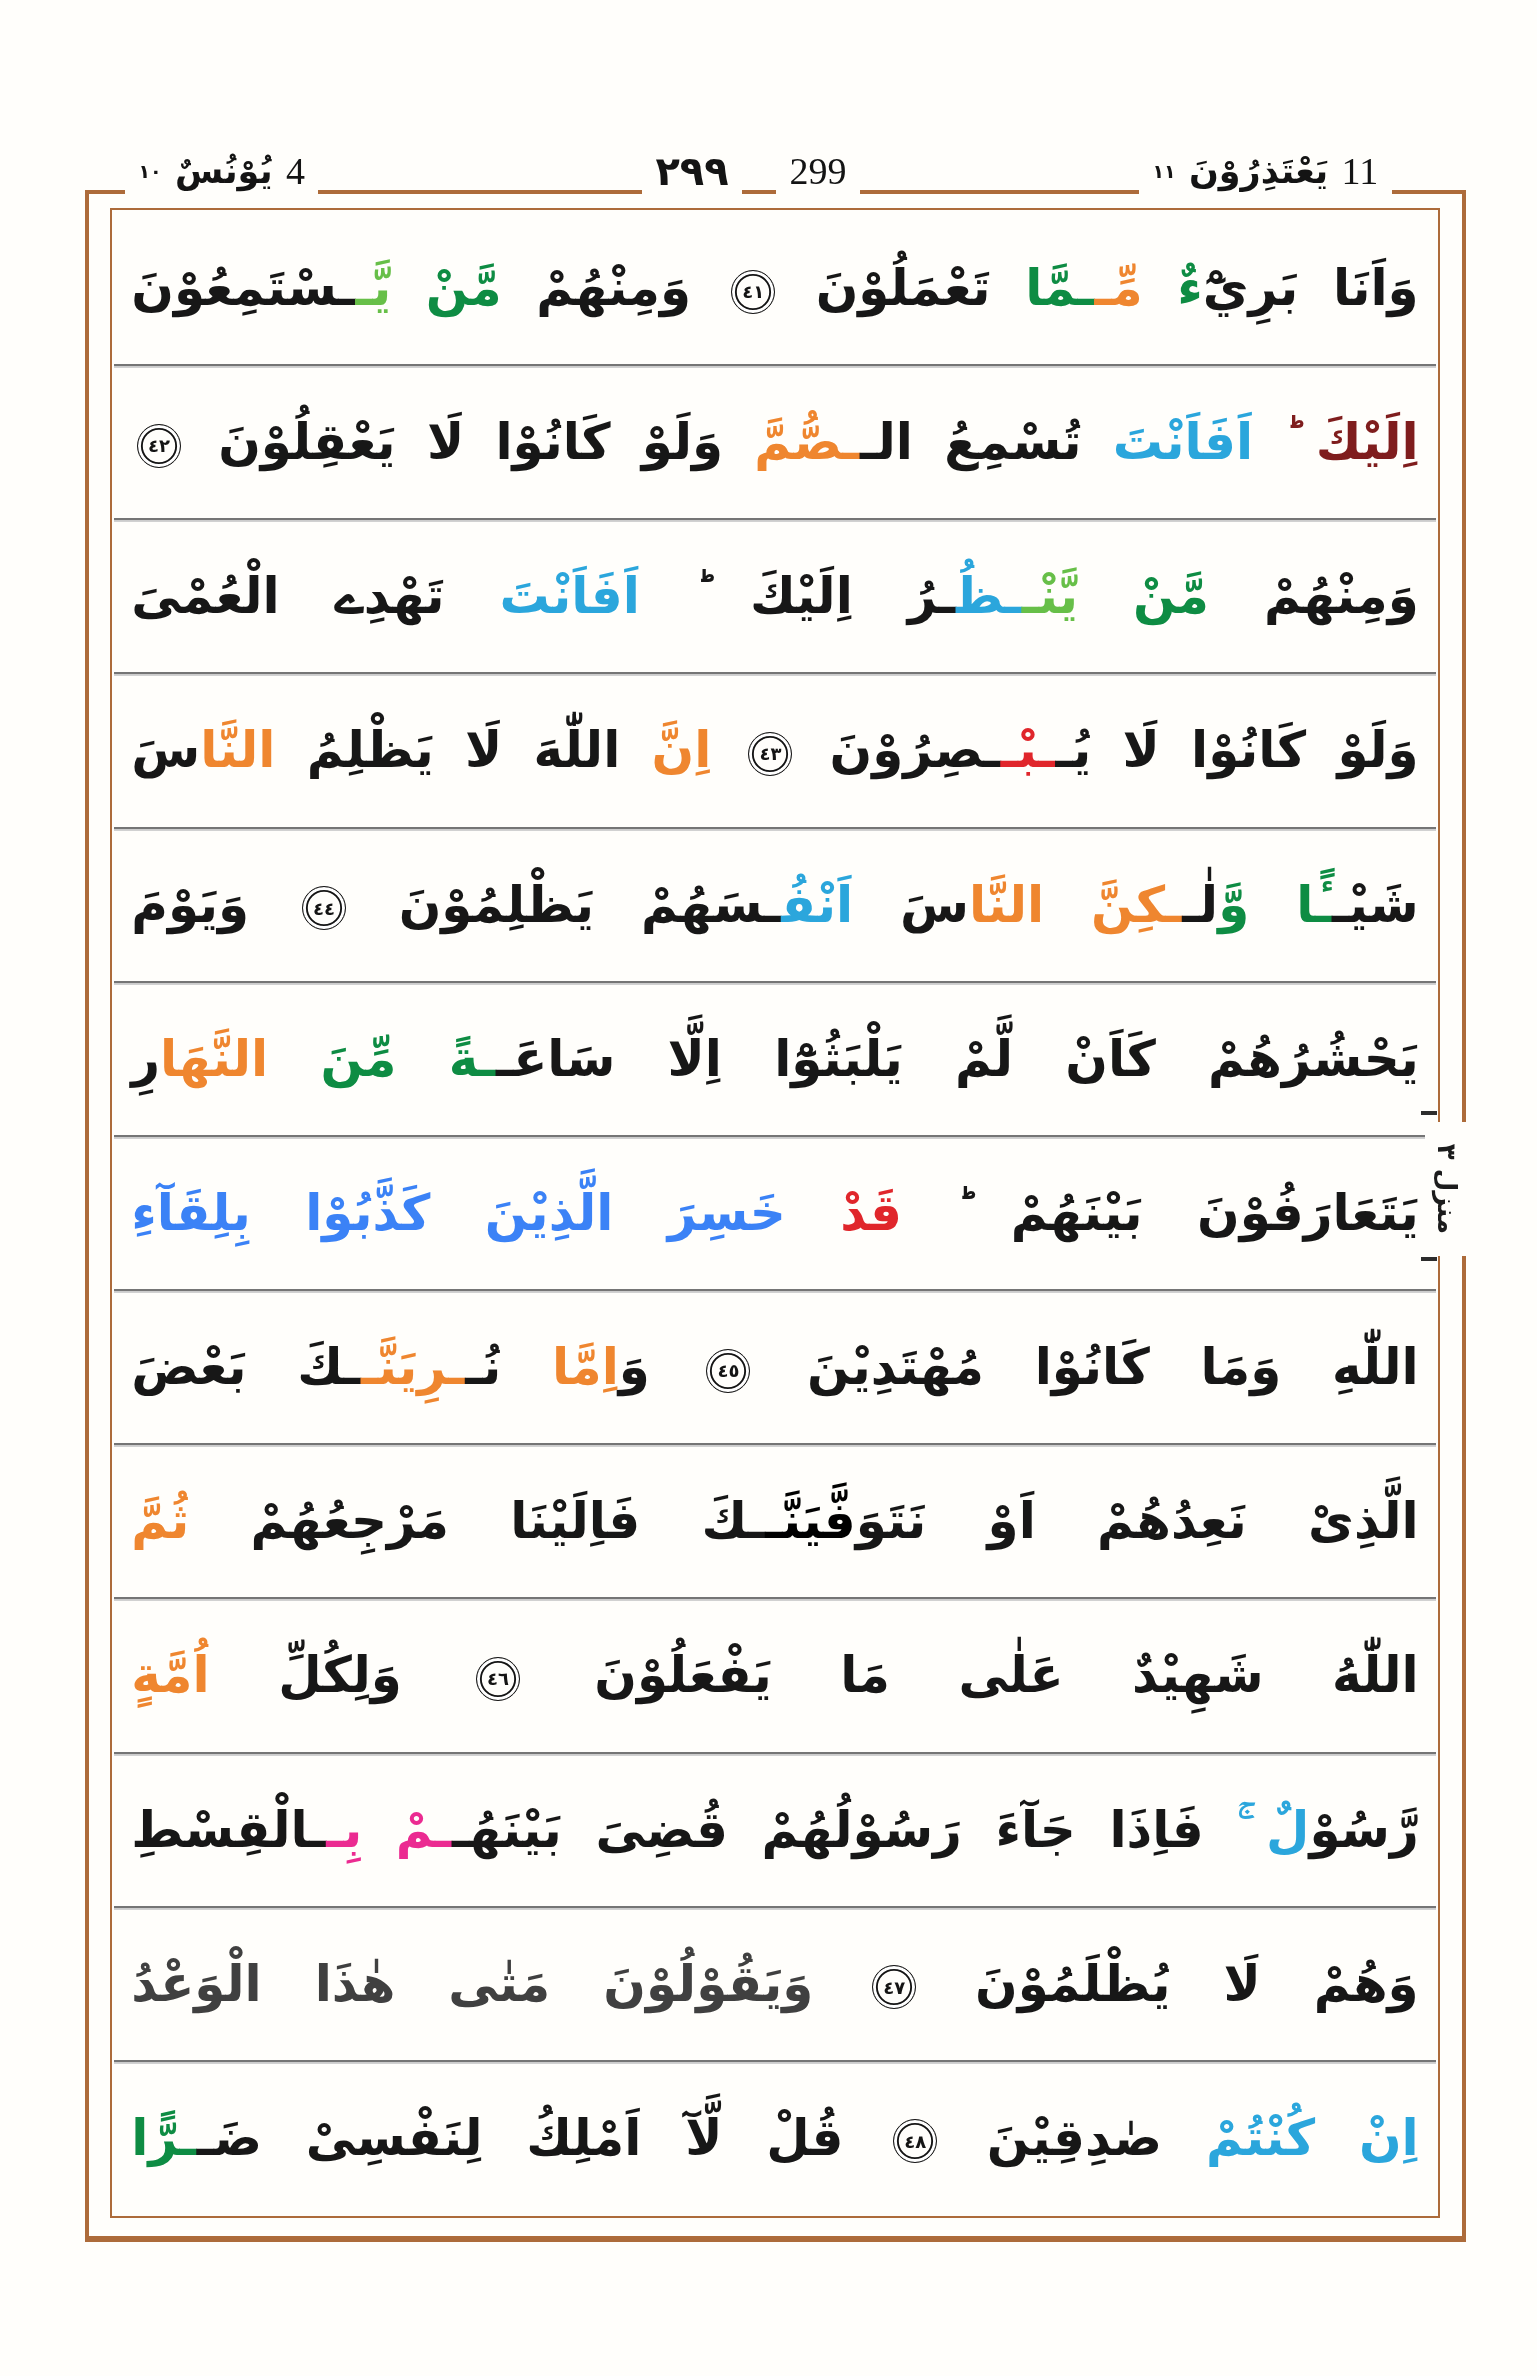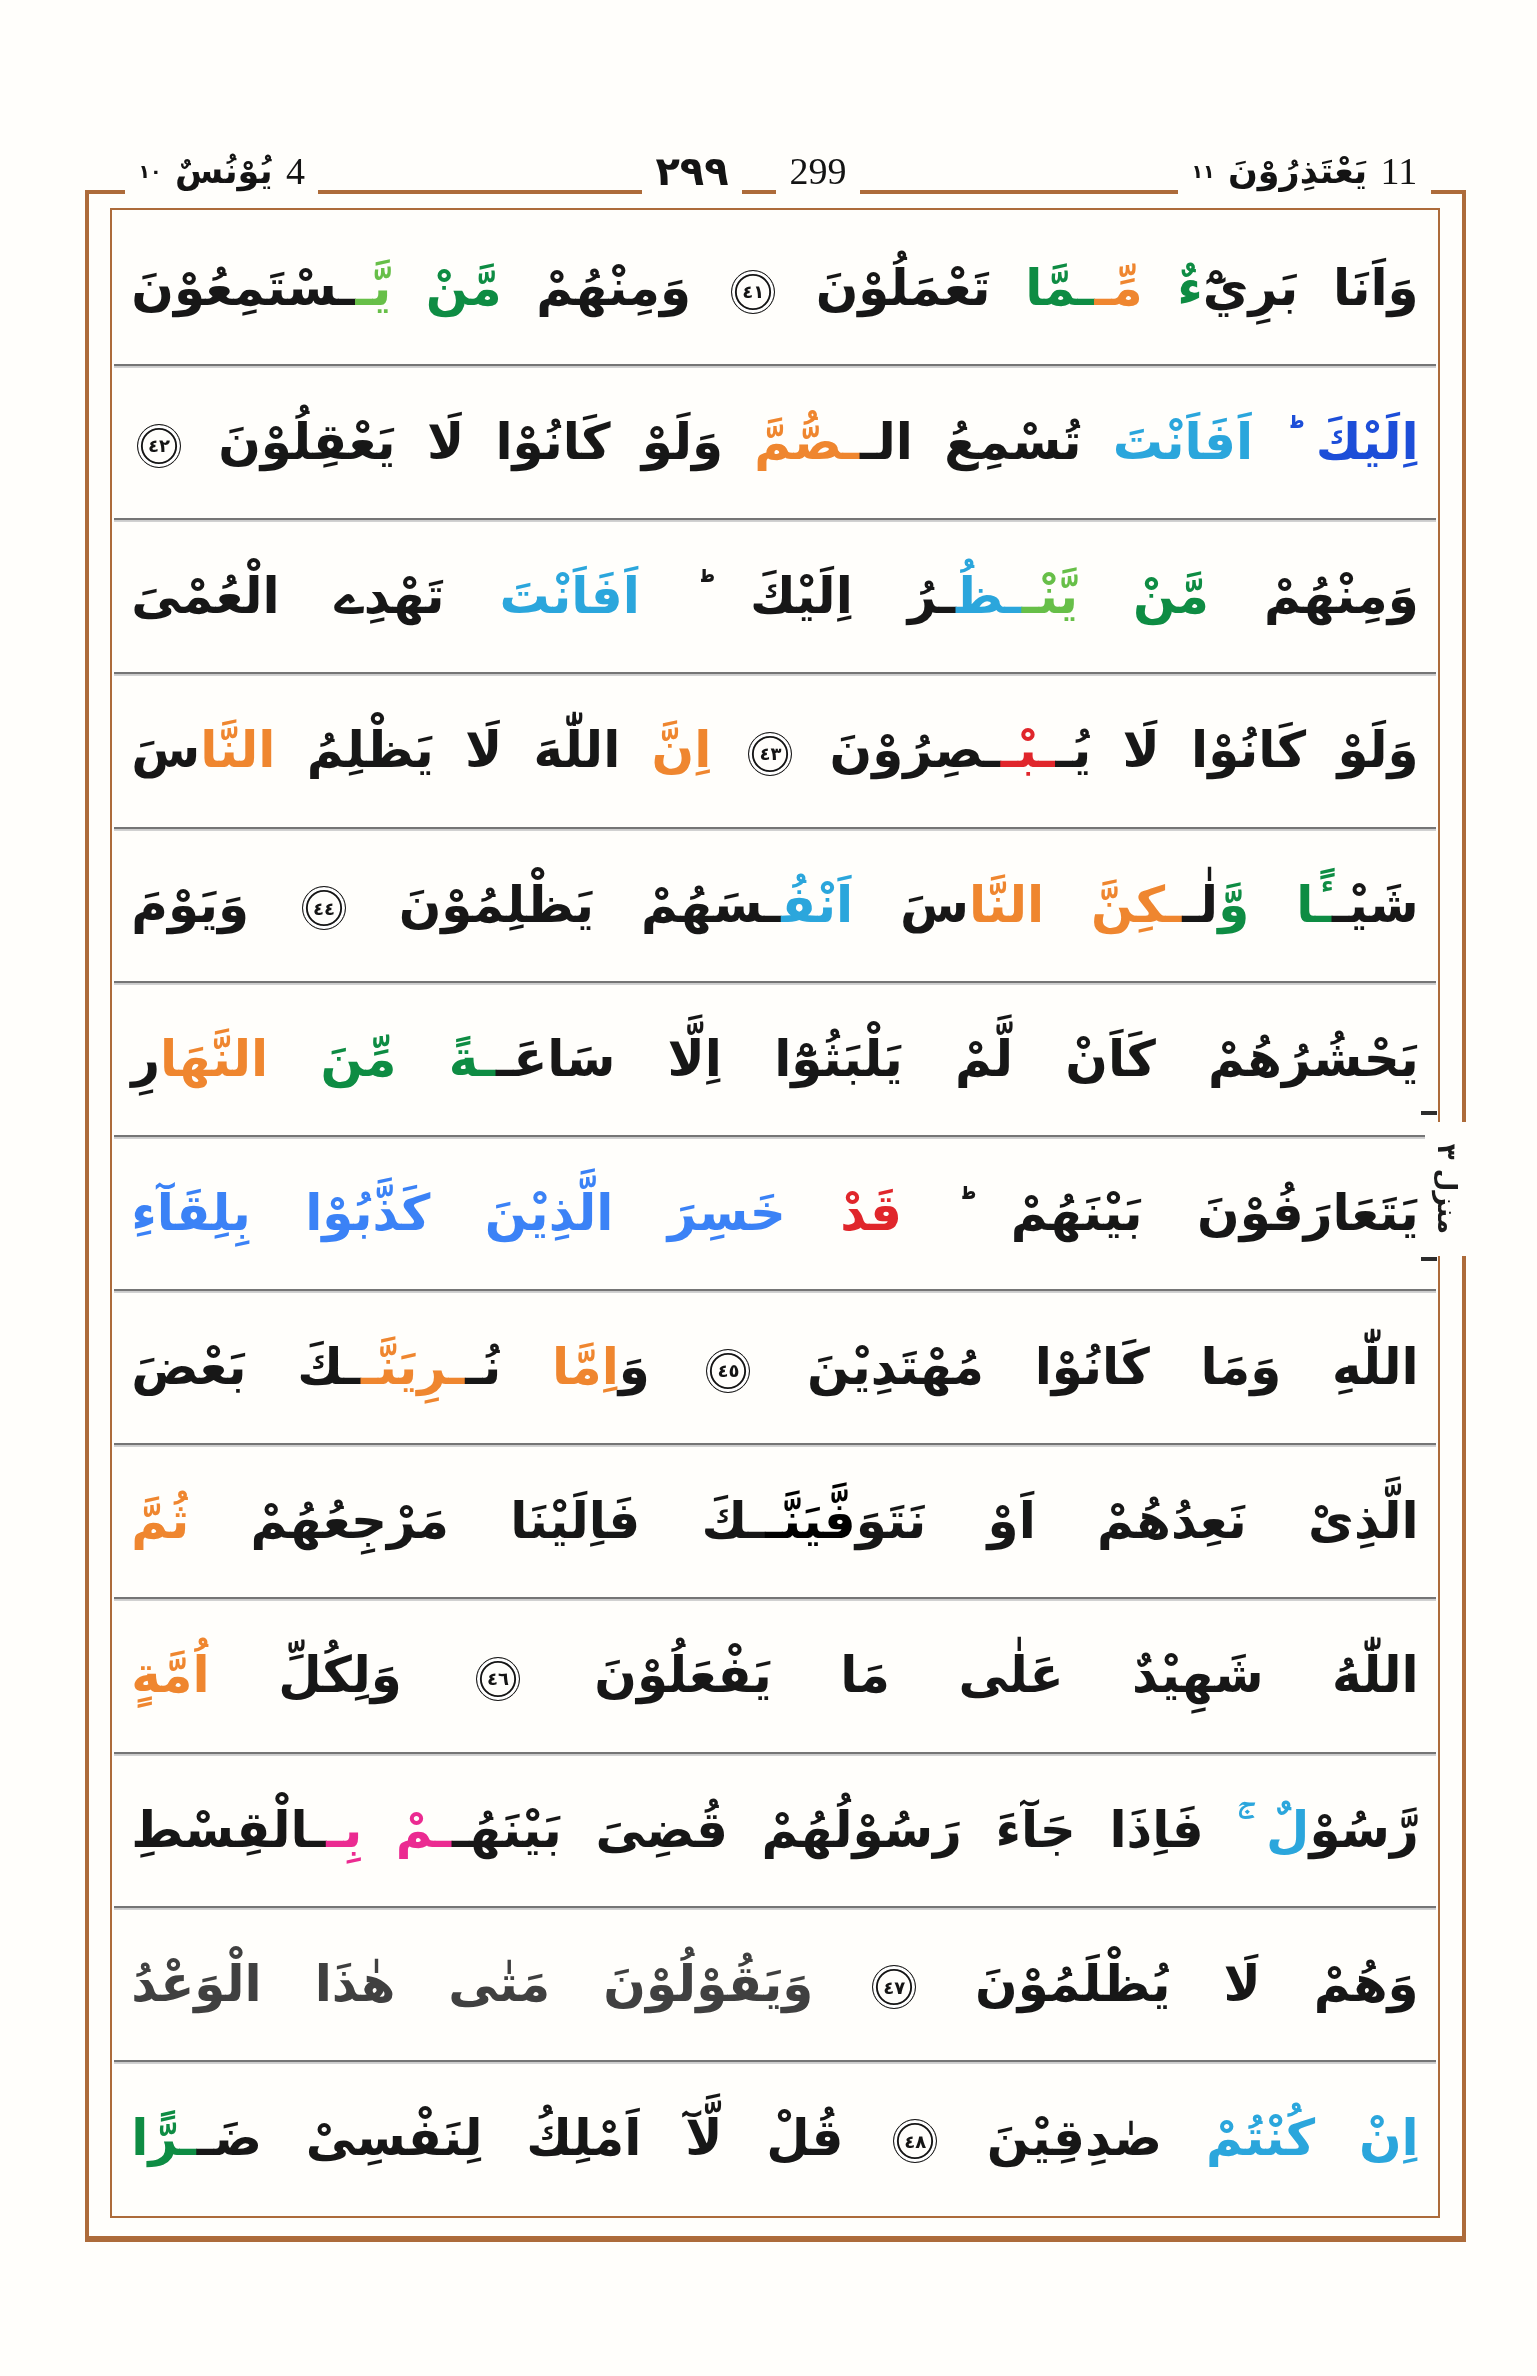"١١" div.hdr-item { left: 1178px -> 1139px }
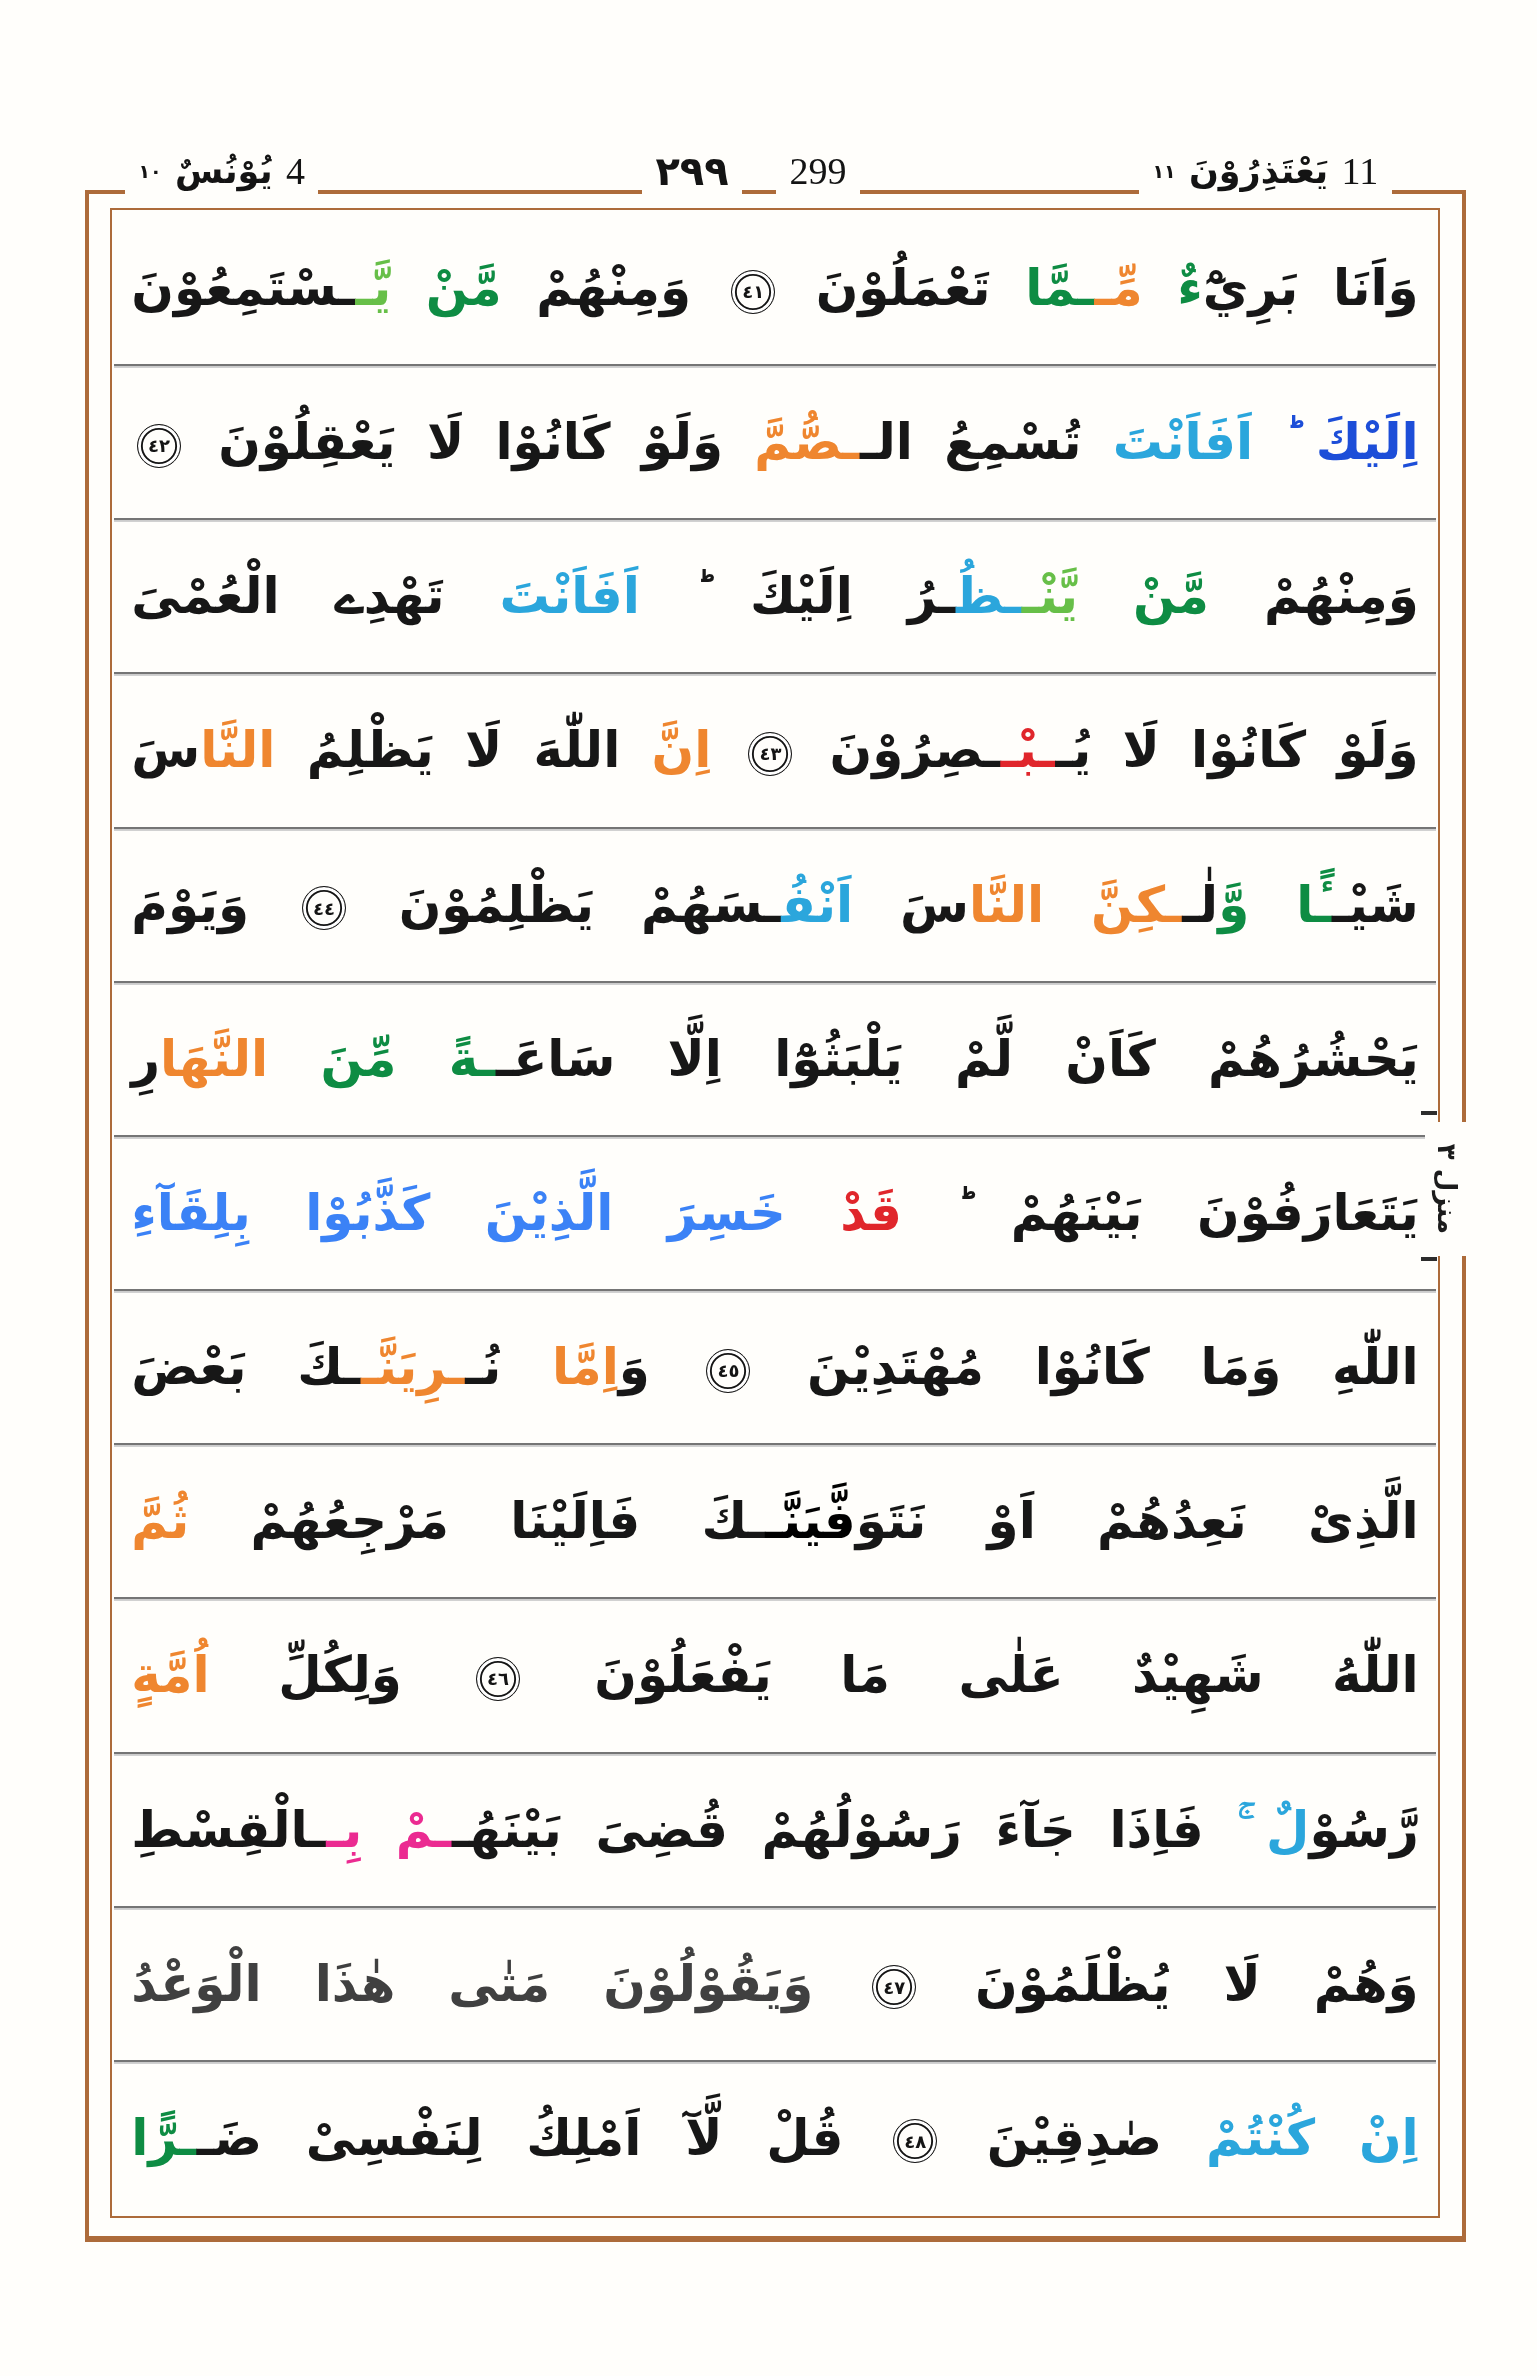"اِلَيْكَ ؕ" span { color: #1d4ed8 -> #7f1d1d }
